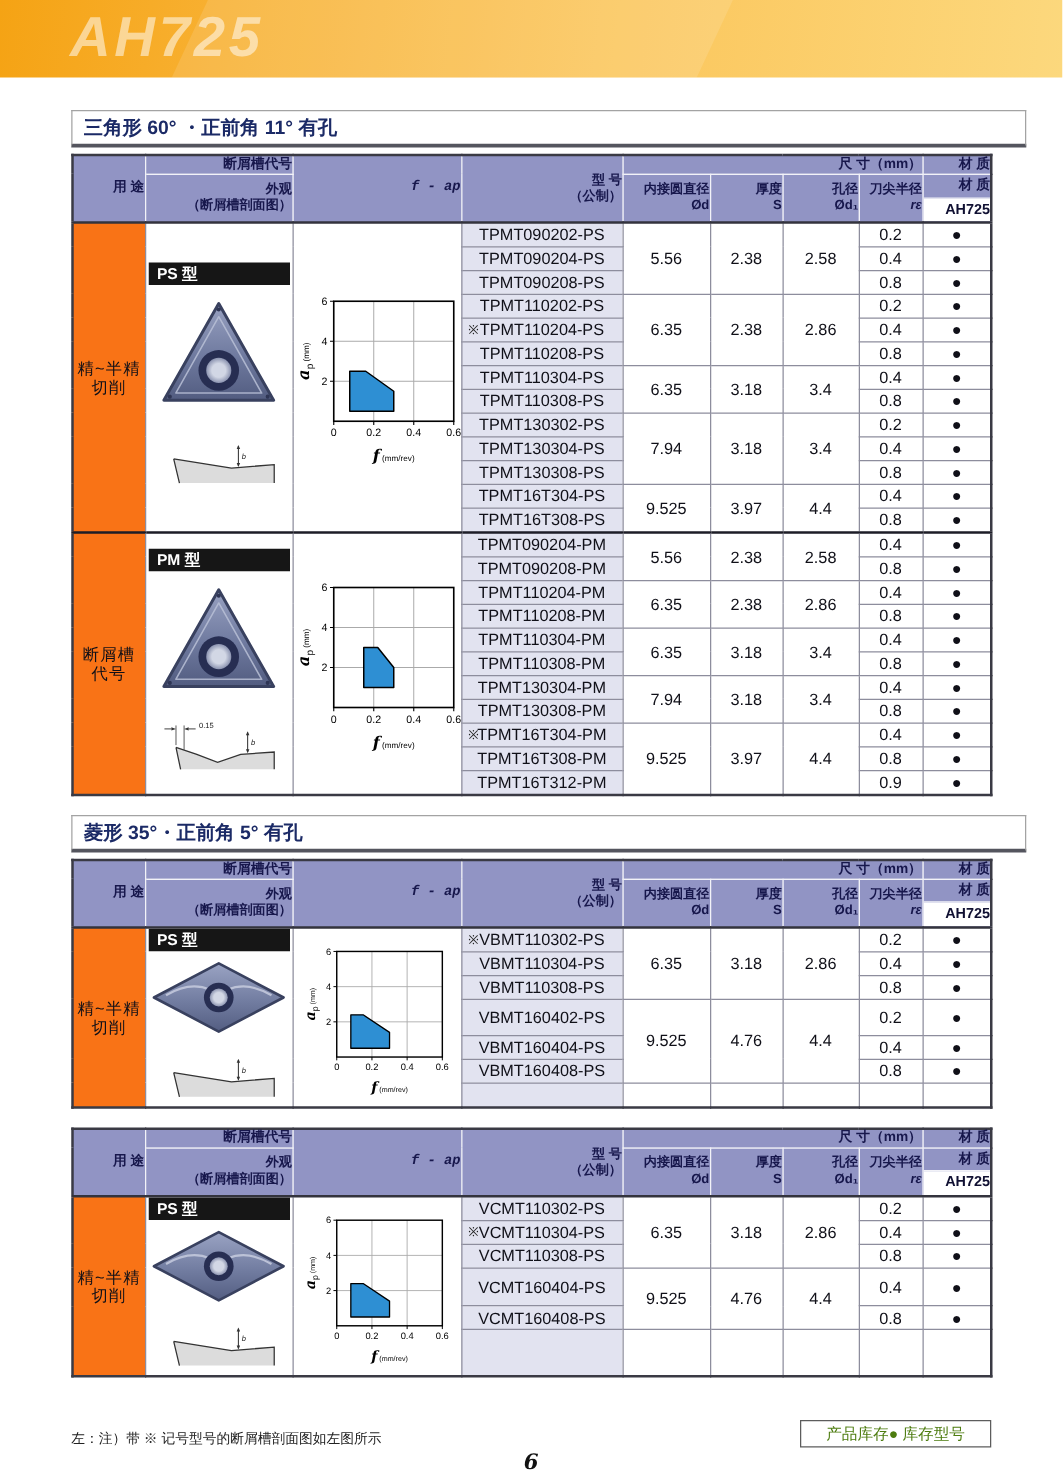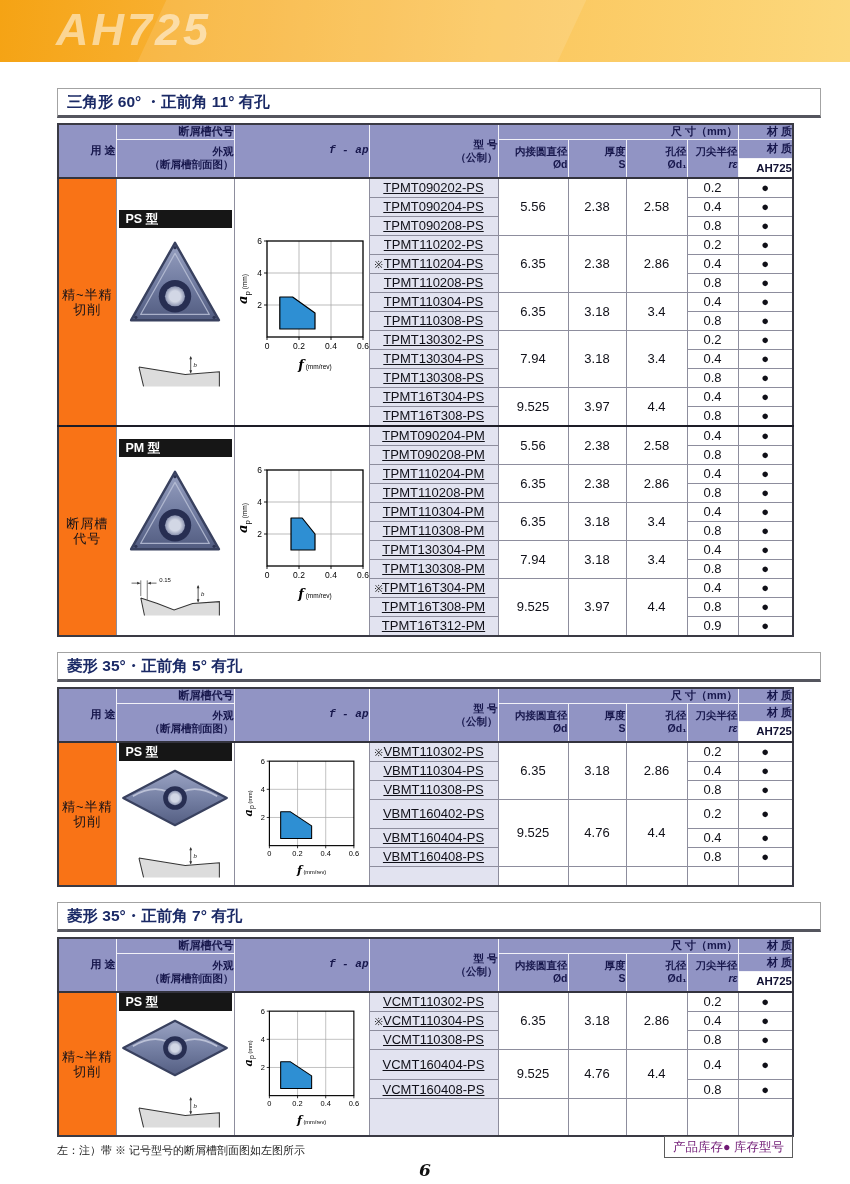"TPMT090202-PS" .model-wrap { text-decoration: underline -> none }
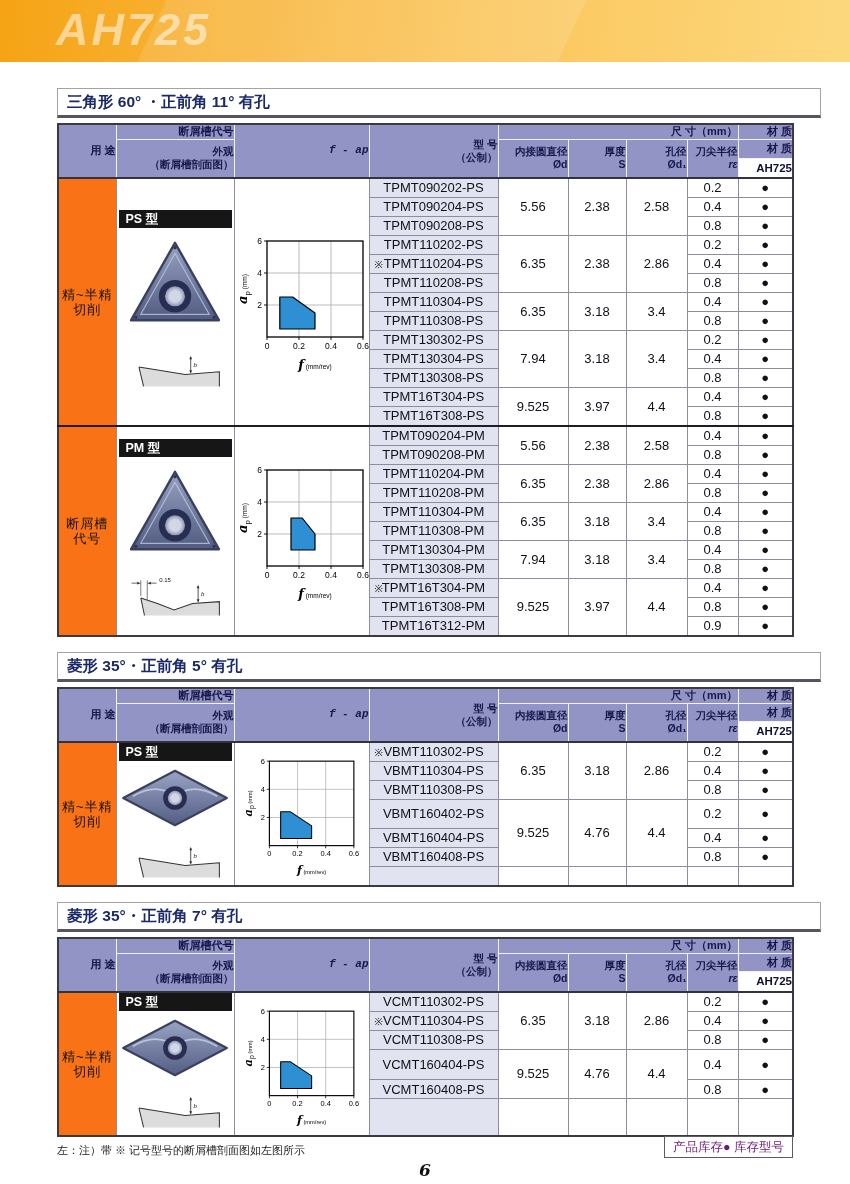"菱形 35°・正前角 7° 有孔" div.sec-title { html: <div>菱形 35°・正前角 7° 有孔</div> -> none }
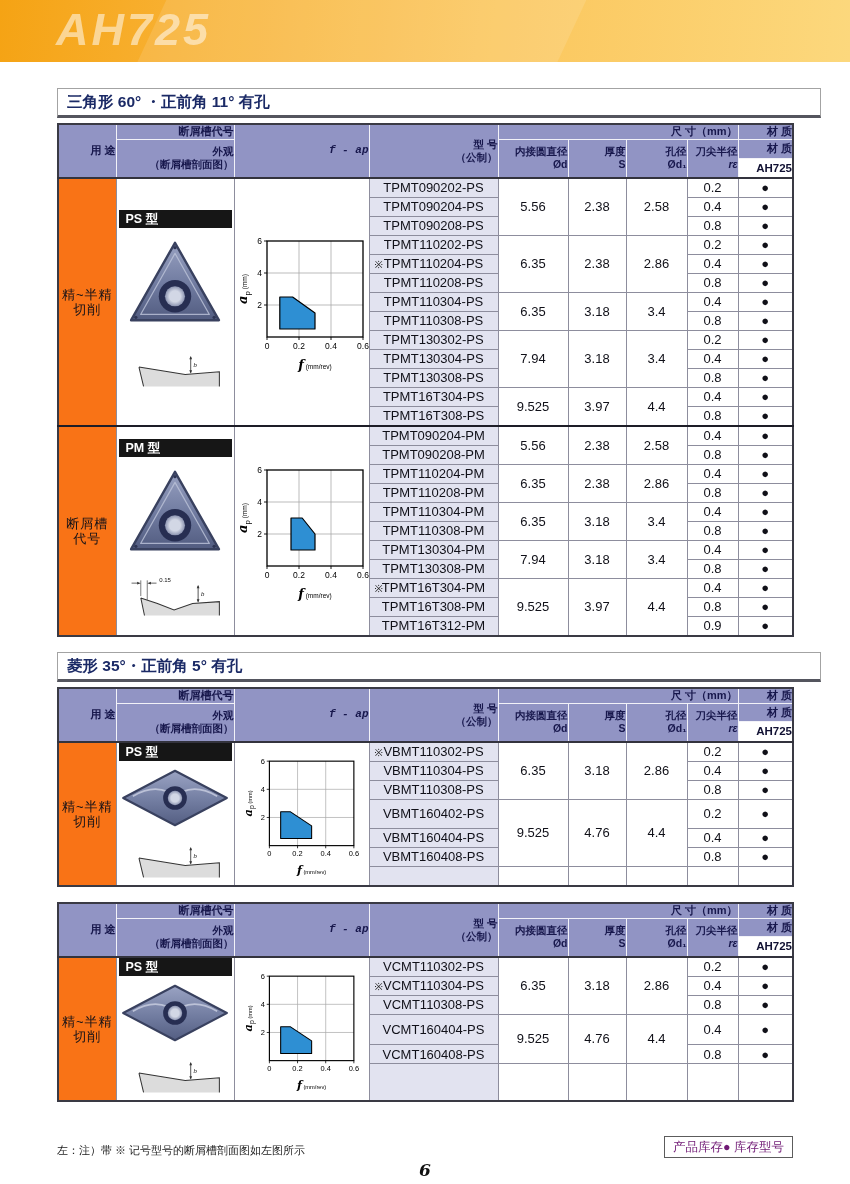"产品库存● 库存型号" .stock-box { color: #701a75 -> #4d7c0f; padding: 2px 8px 1px -> 2px 20px 1px }
